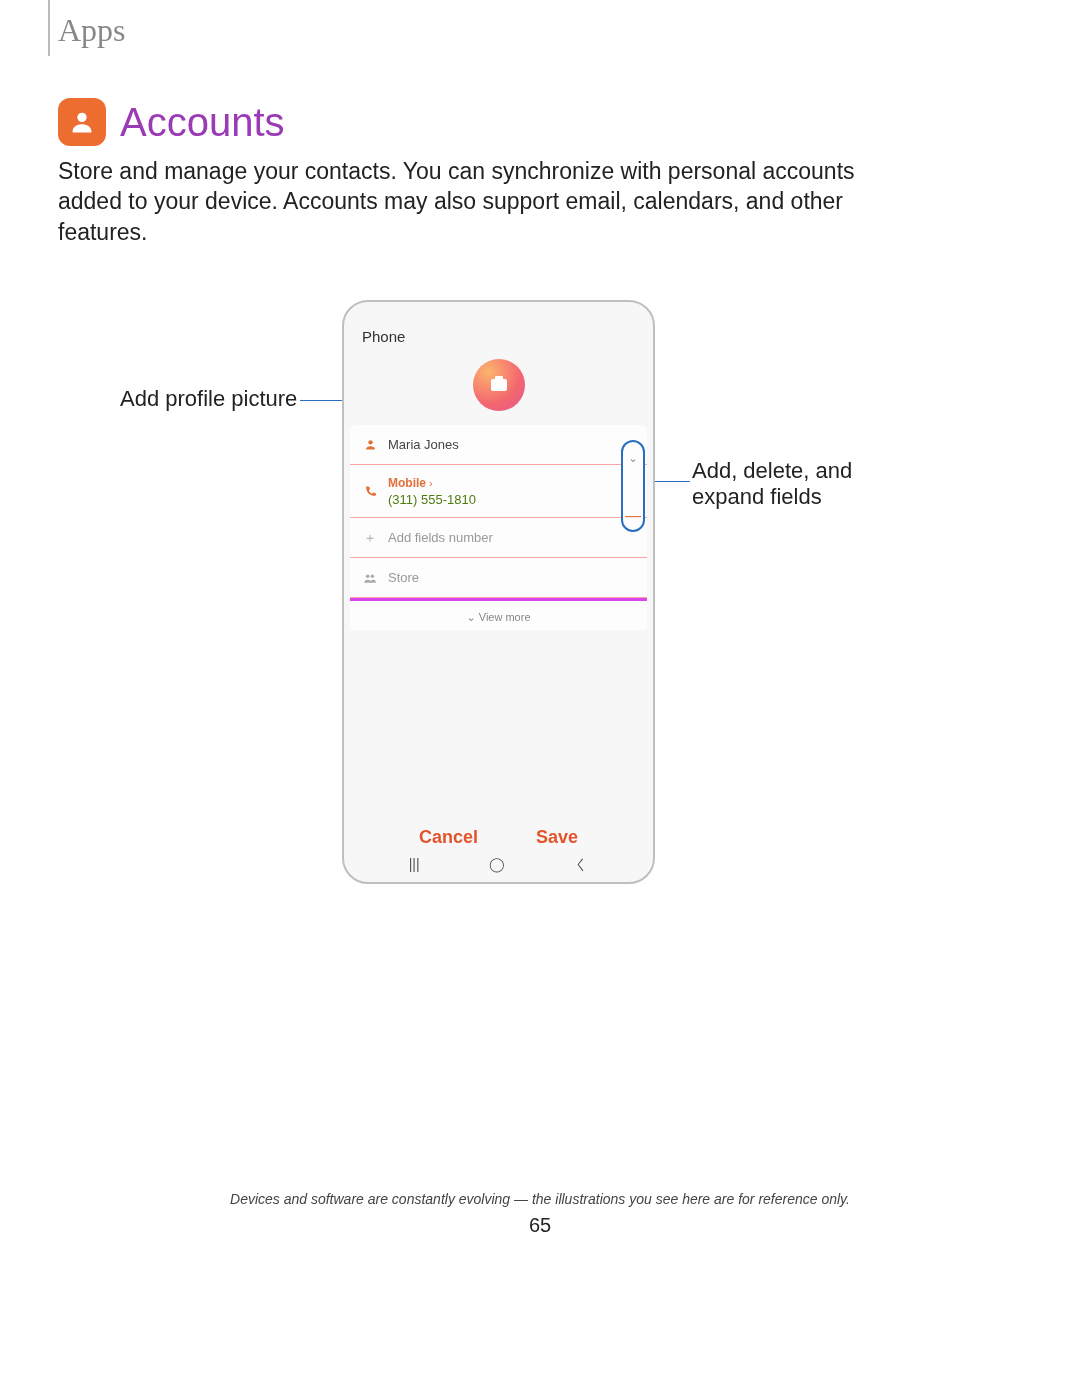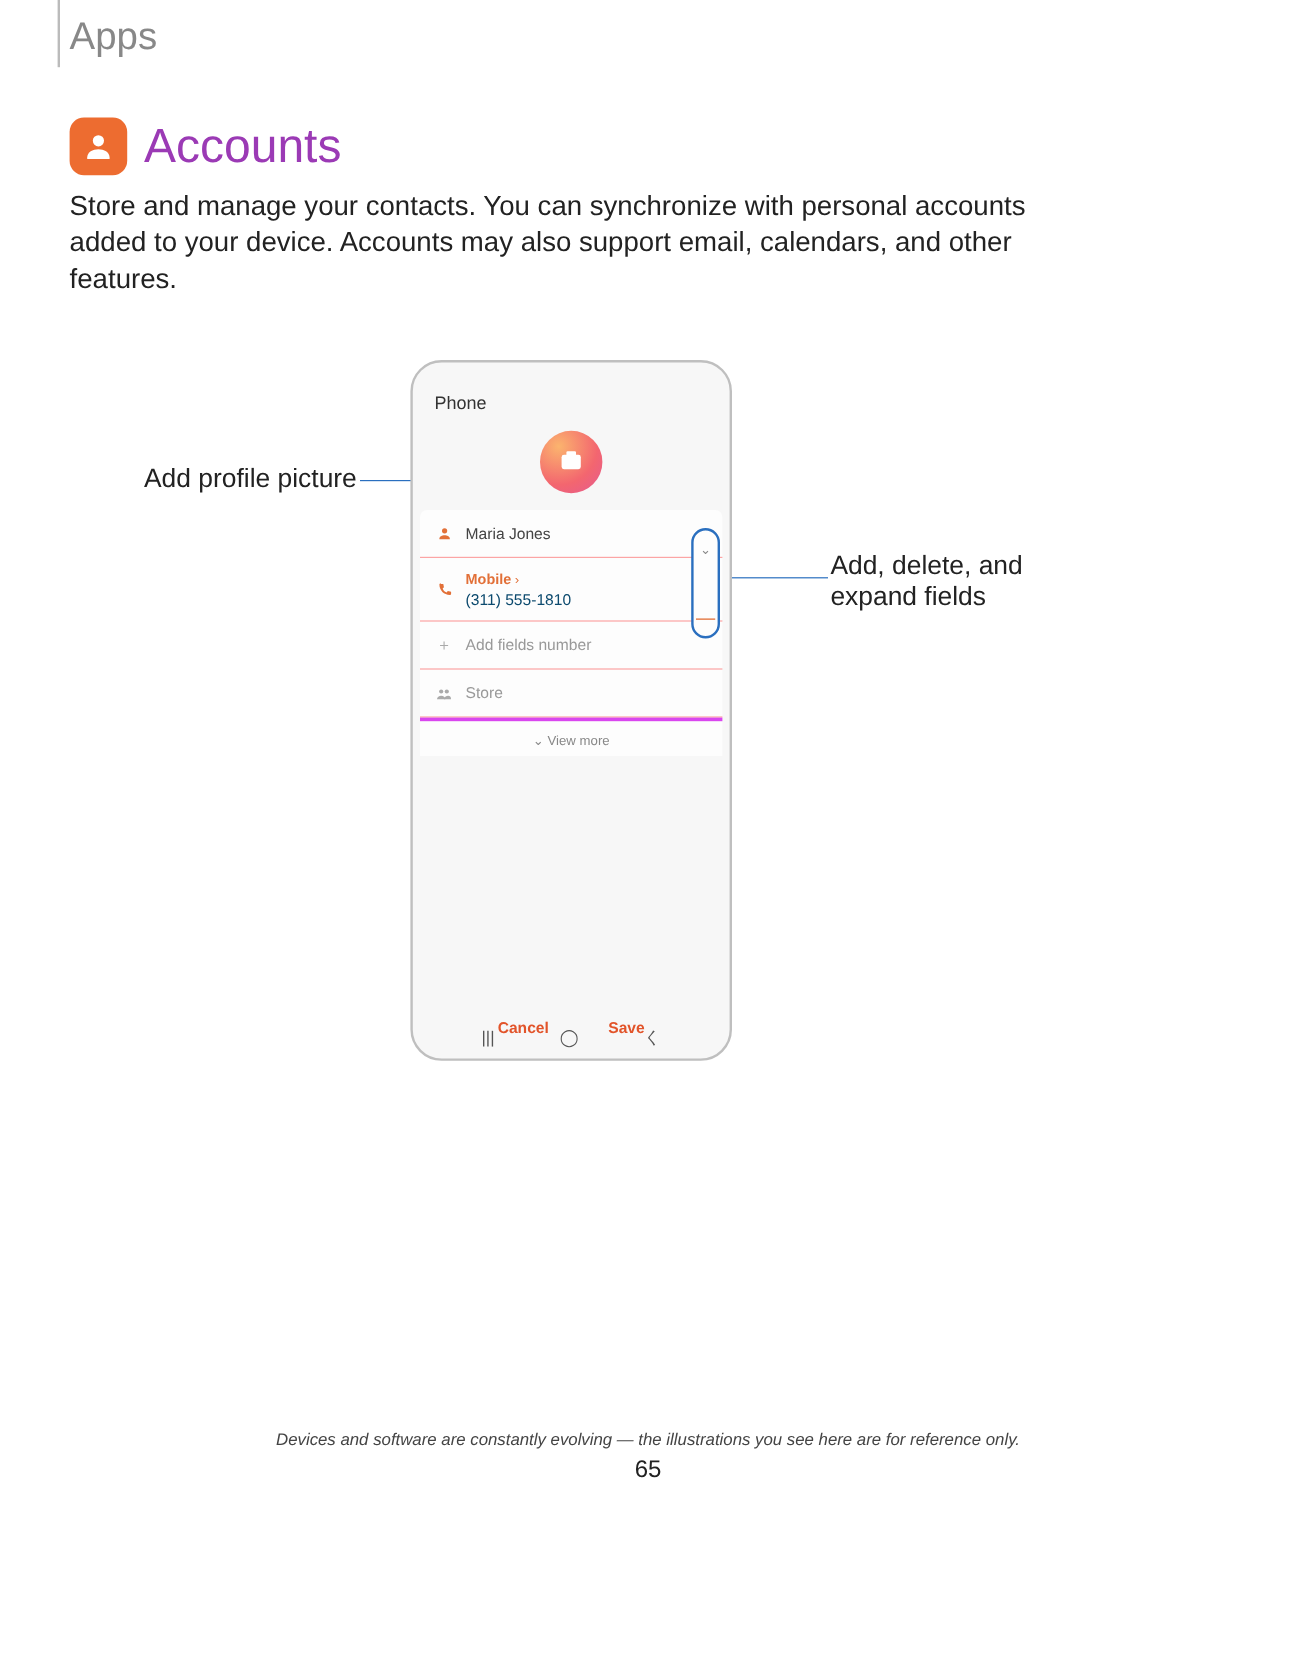"Apps" .header-label { font-family: none -> Liberation Serif, serif }
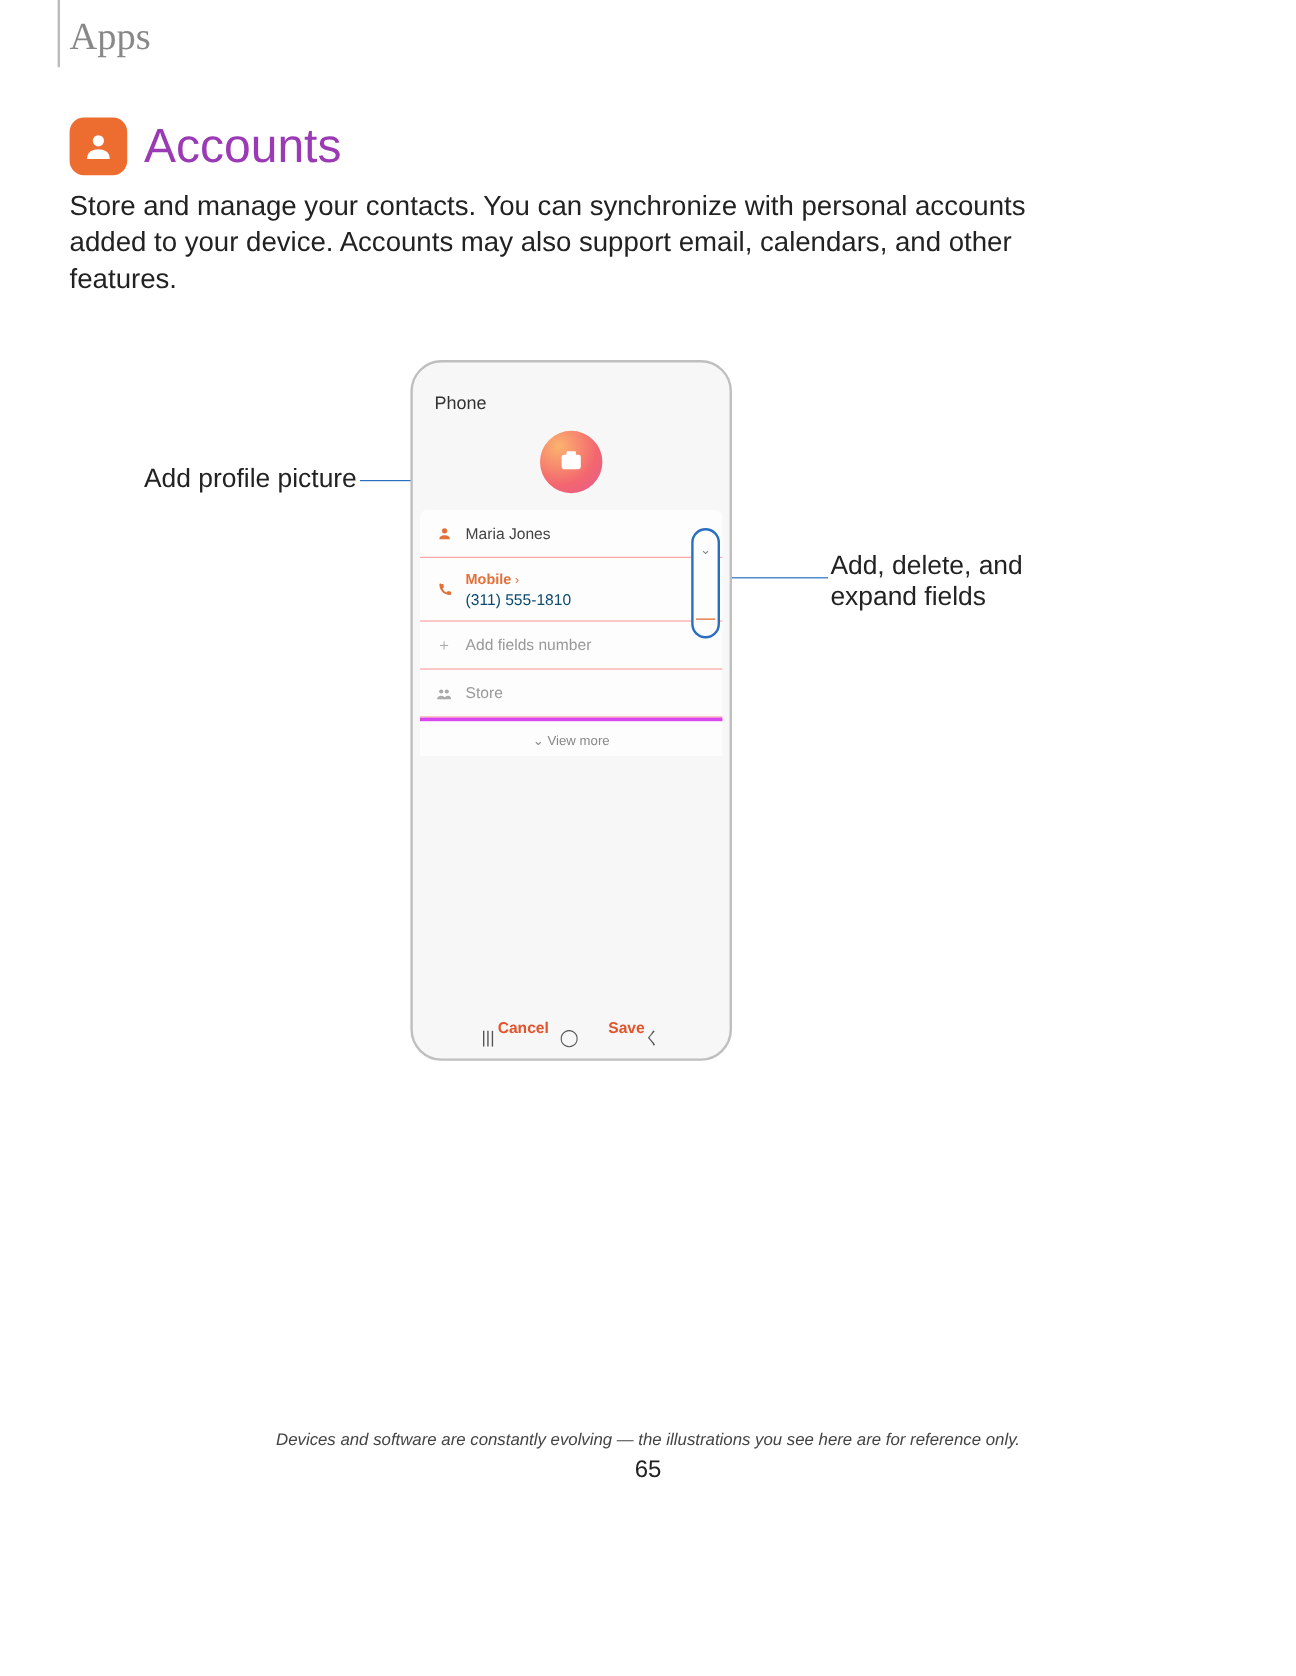"Phone" .phone { width: 268px -> 313px }
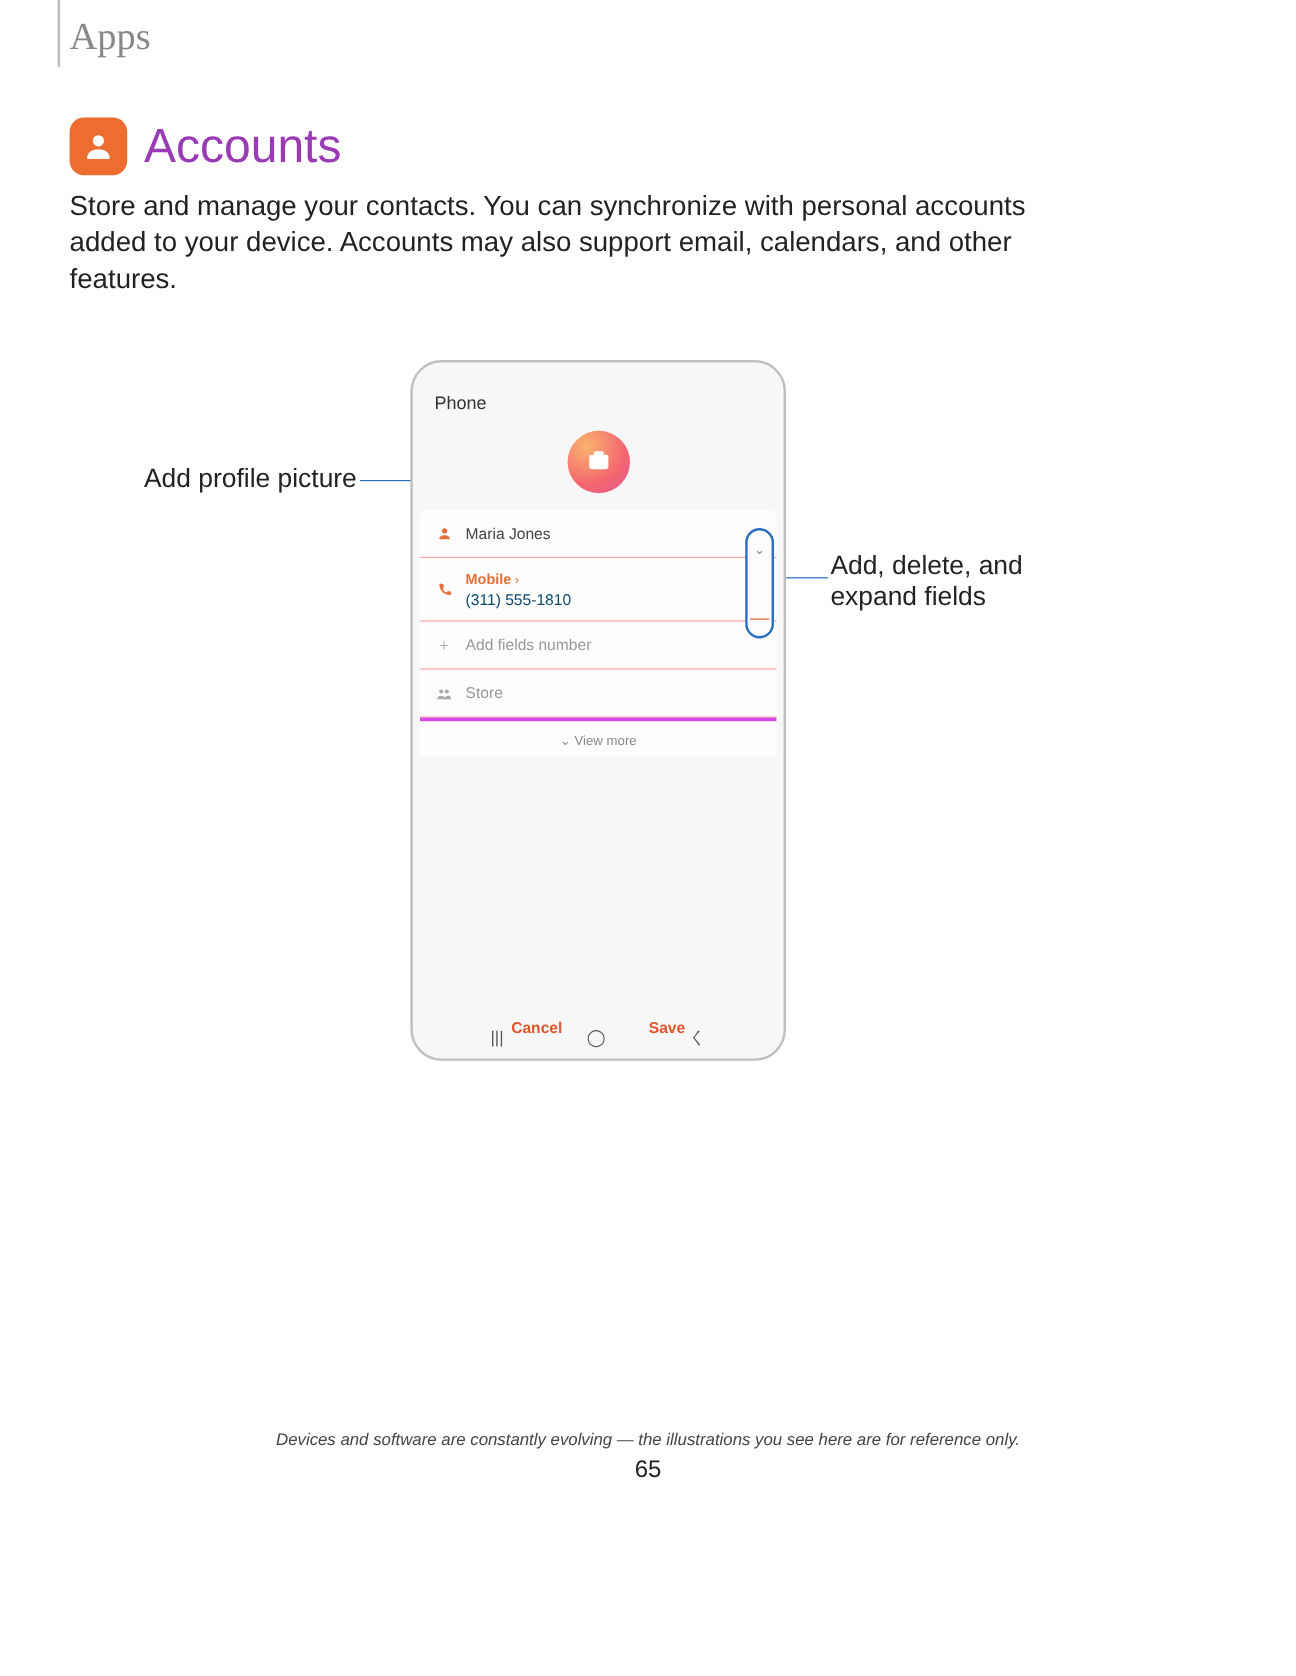"(311) 555-1810" .field-content .num { color: #0c4a6e -> #4d7c0f }
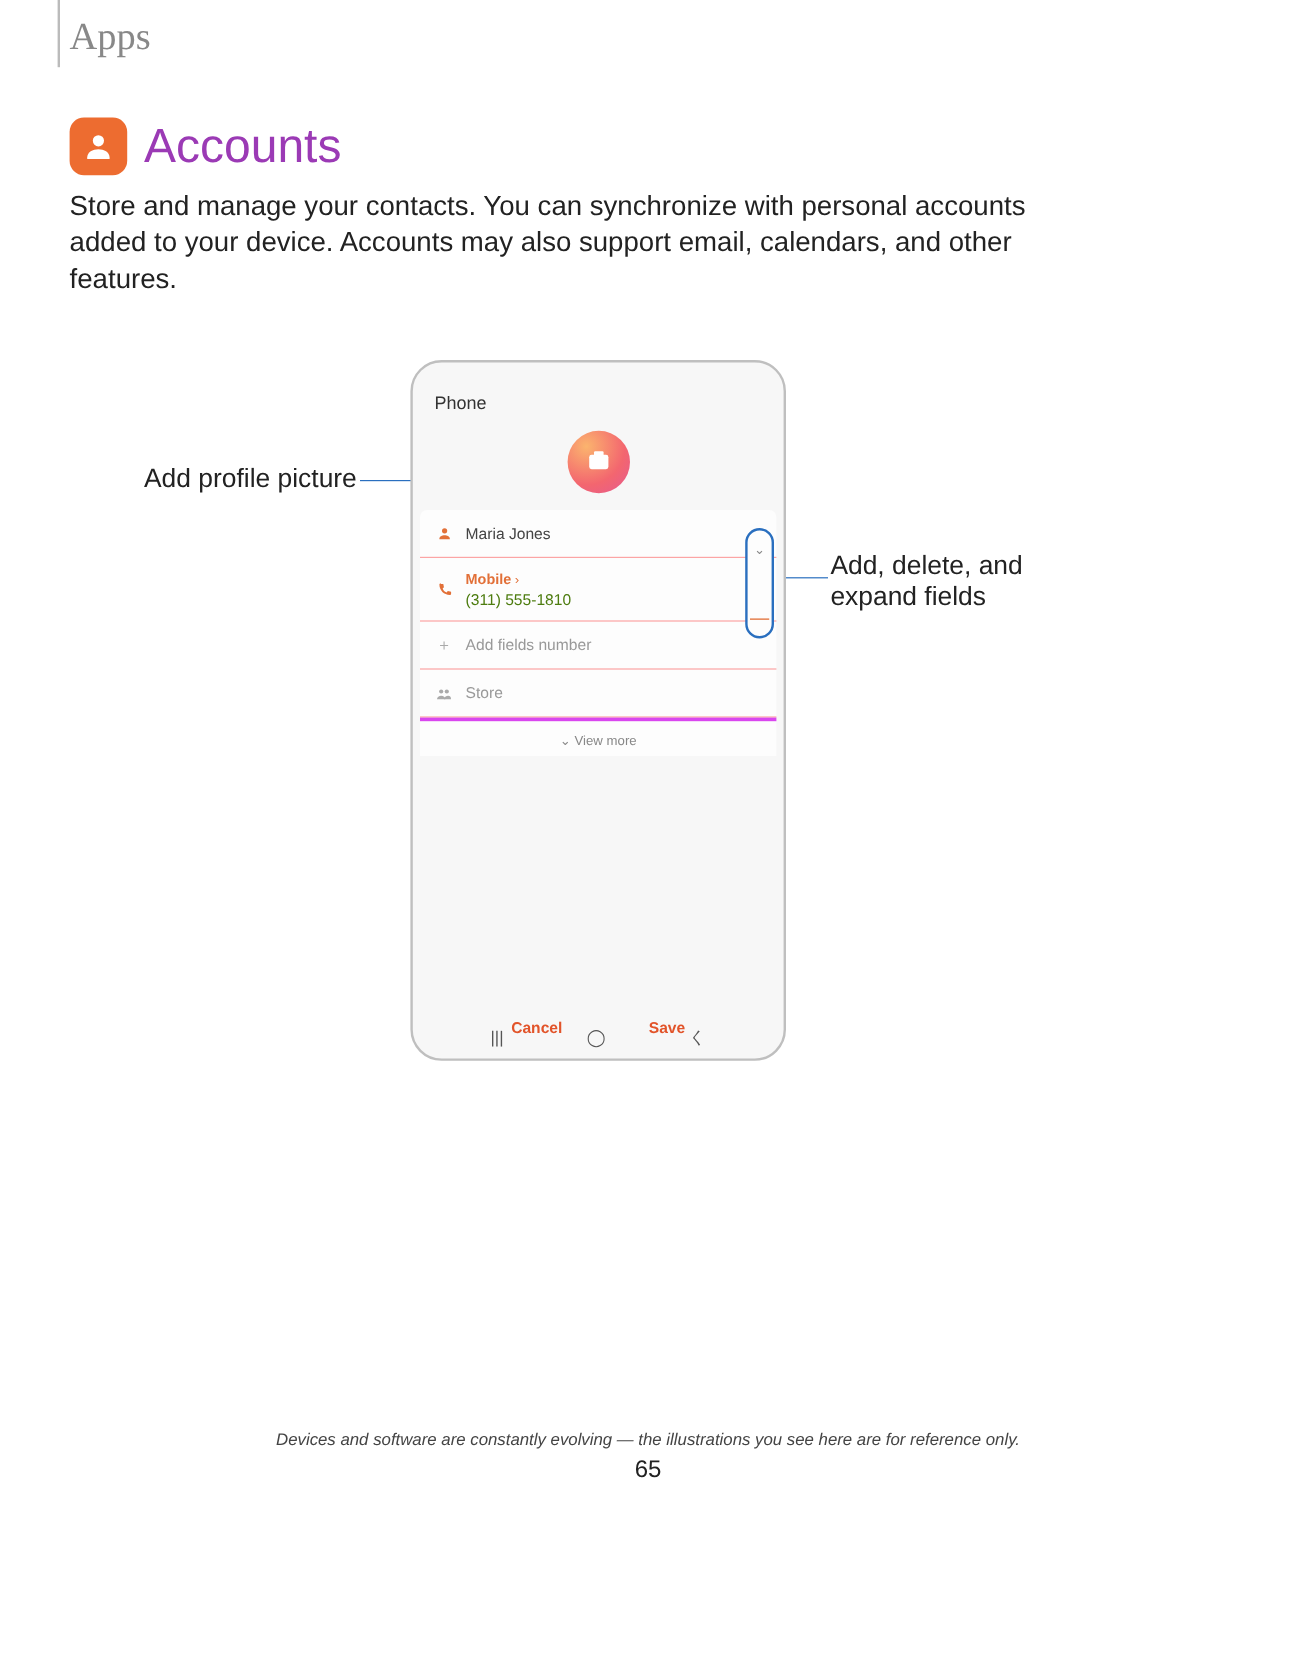"Cancel" .bottom-actions { bottom: 18px -> 34px; font-size: 13px -> 18px }
